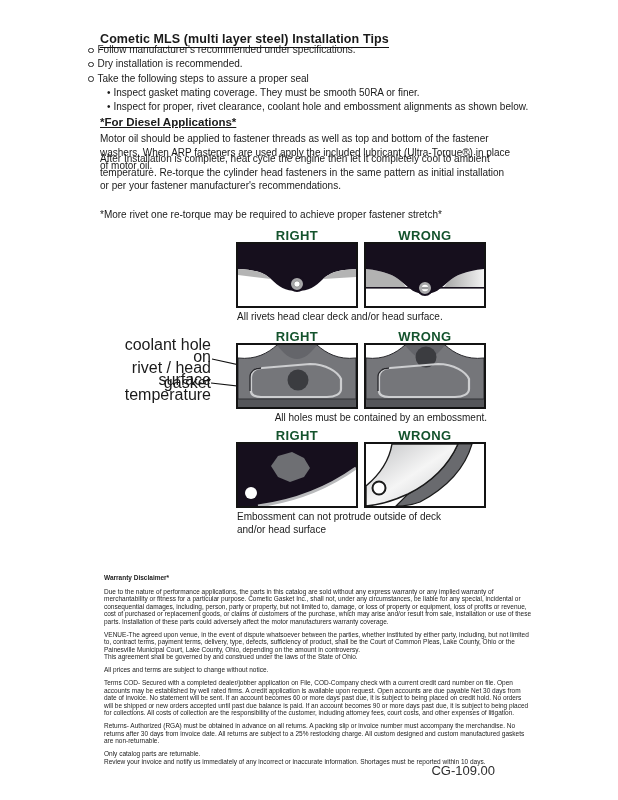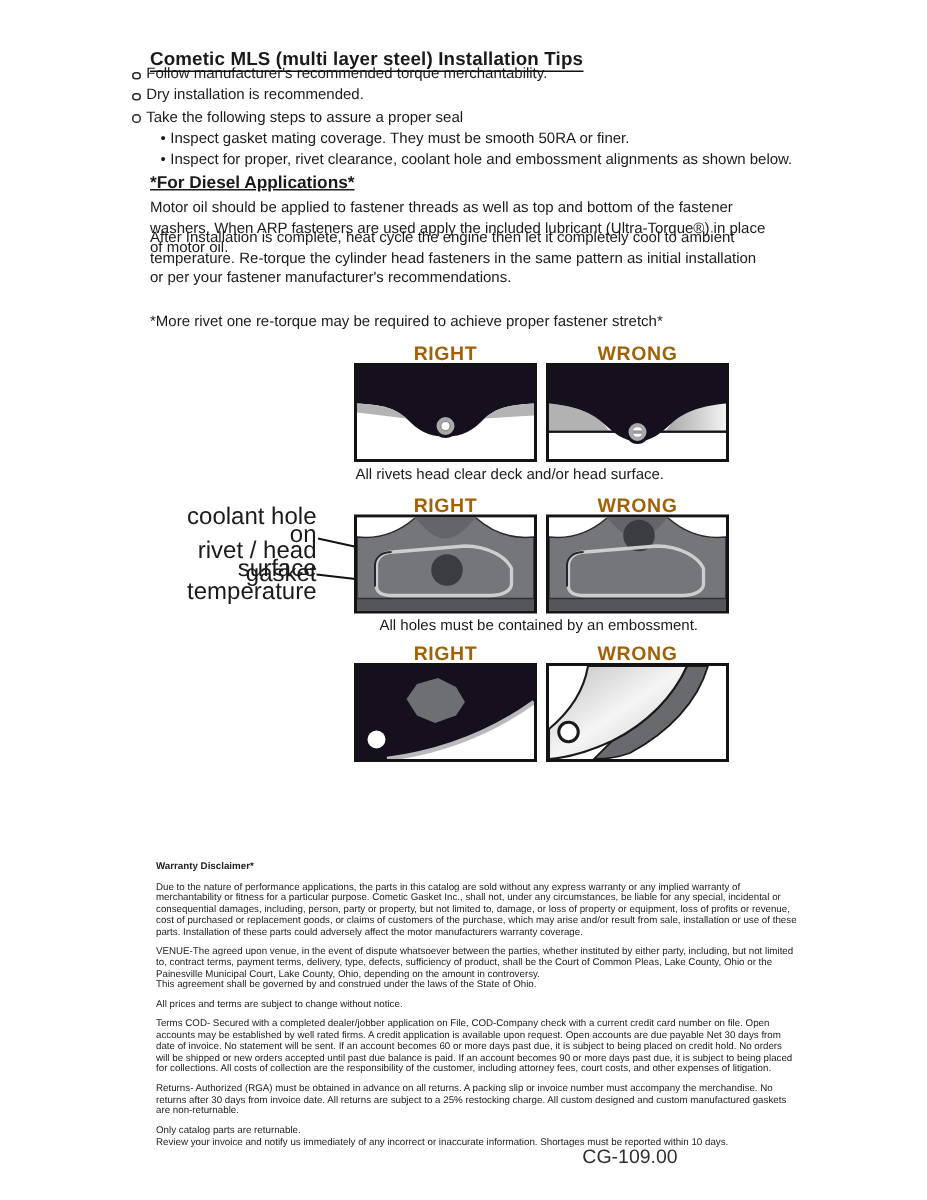"Follow manufacturer's recommended torque" span.txt { text: torque merchantability -> under specifications }
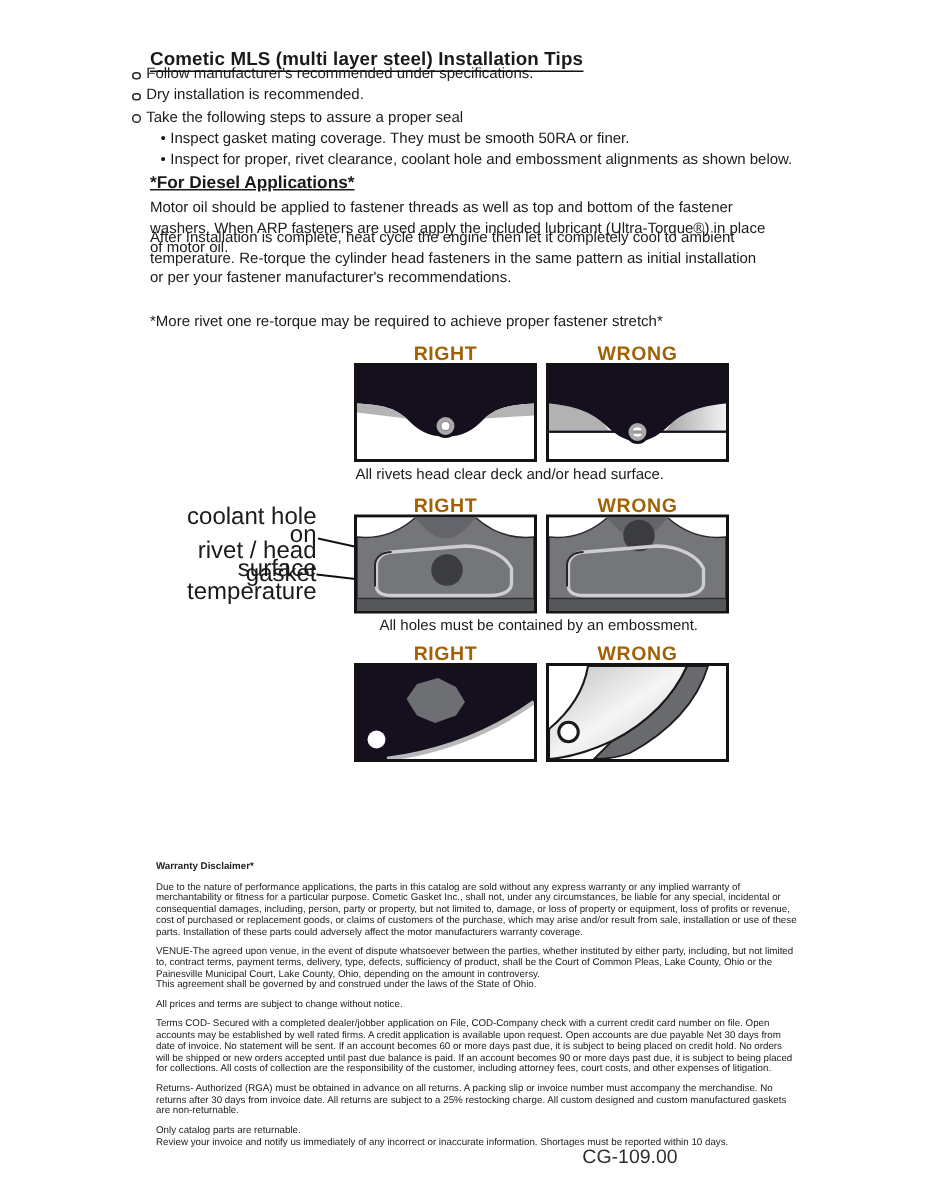"RIGHT" .dlabel { color: #a16207 -> #14532d }
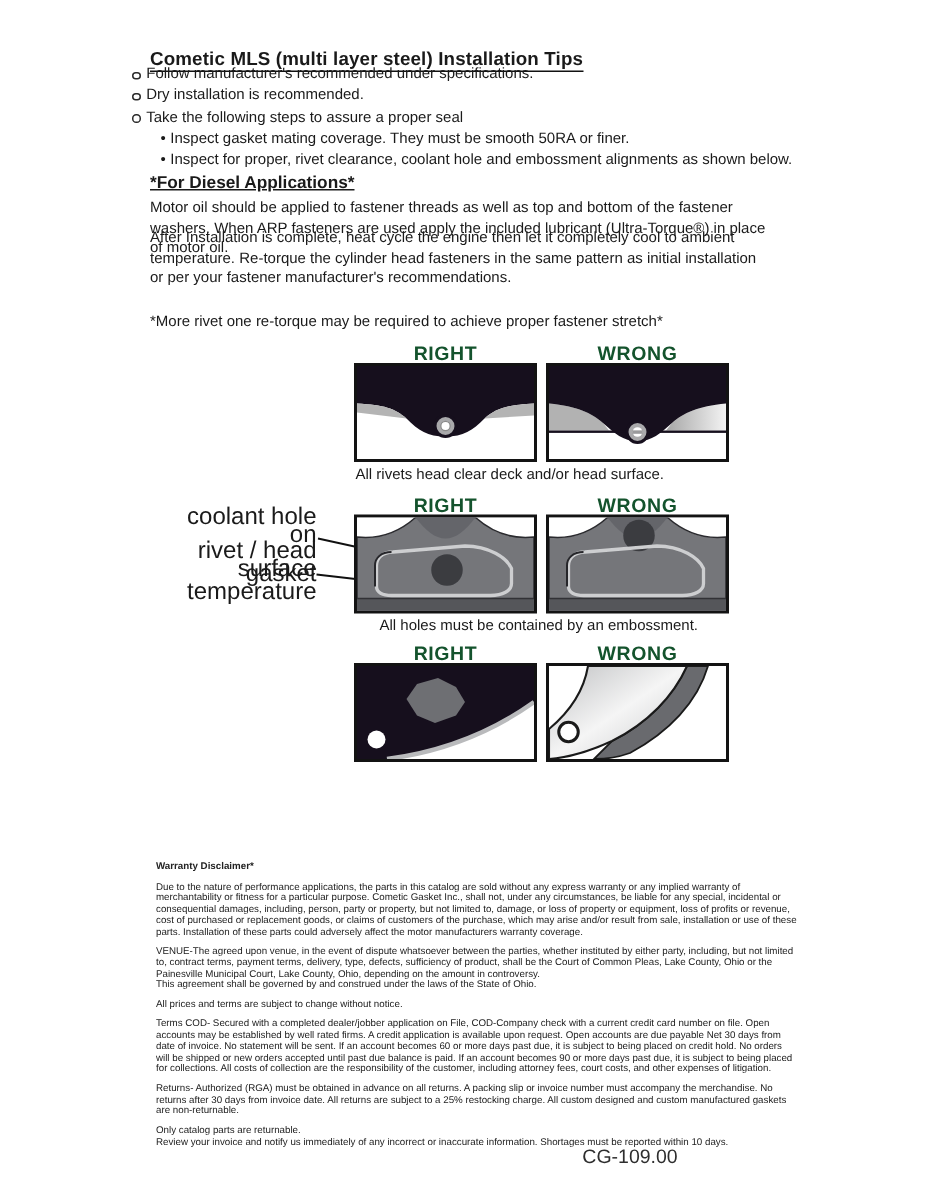"All holes must be contained" div.abs { left: 253px -> 237px; text-align: left -> right }
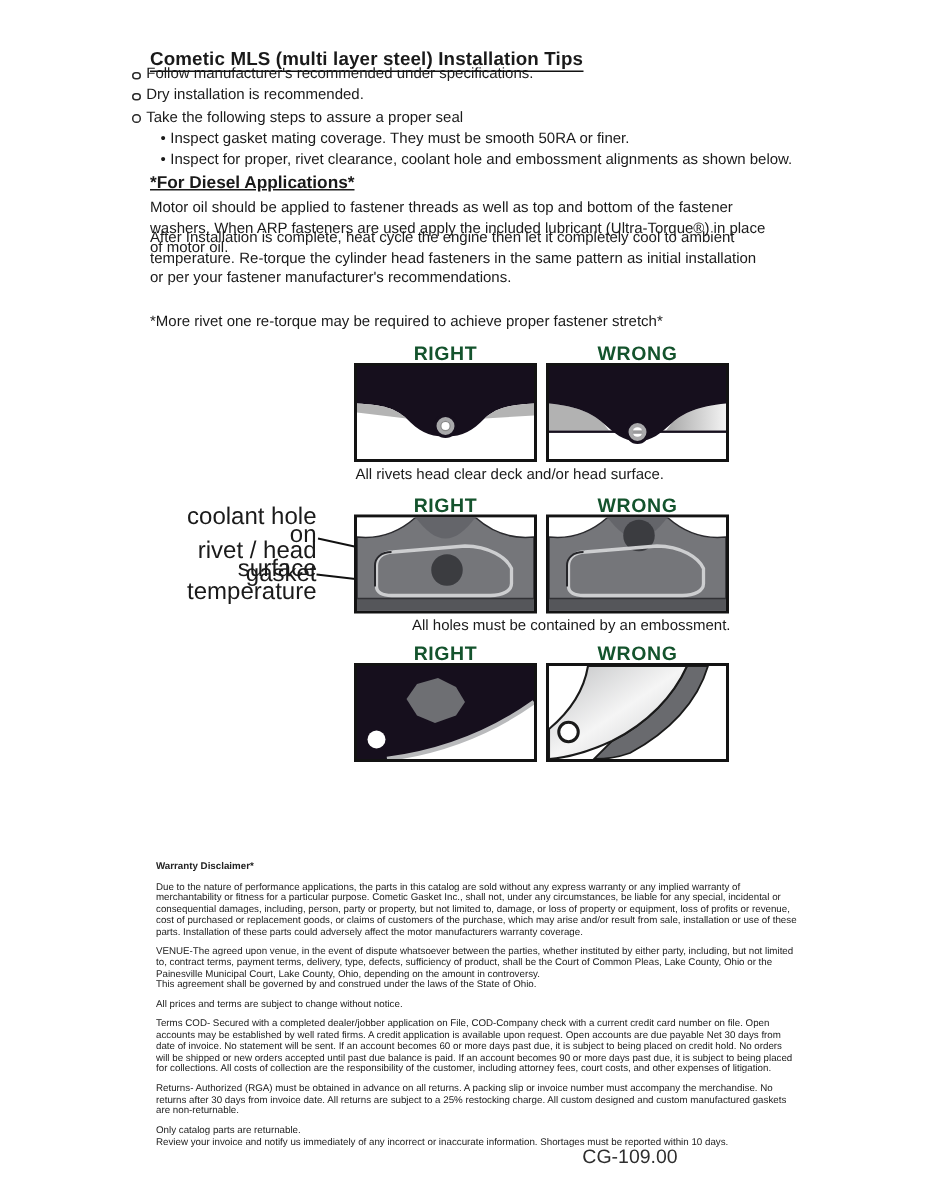"Embossment can not protrude outside" div.abs { html: none -> <div> <div>Embossment can not protrude outside of deck</div> <div>and/or head surface</div> </div> }
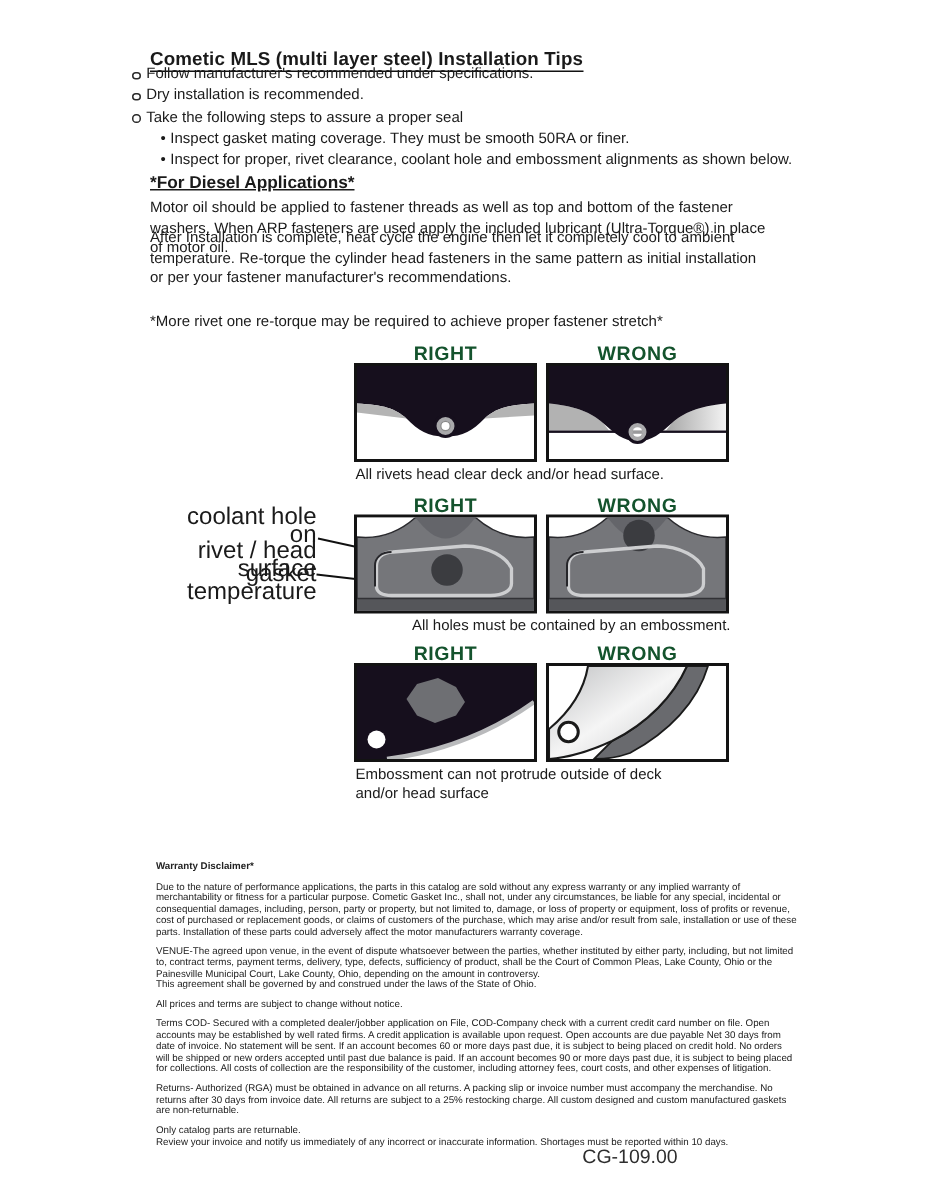"CG-109.00" .footer-code { text-align: center -> right }
